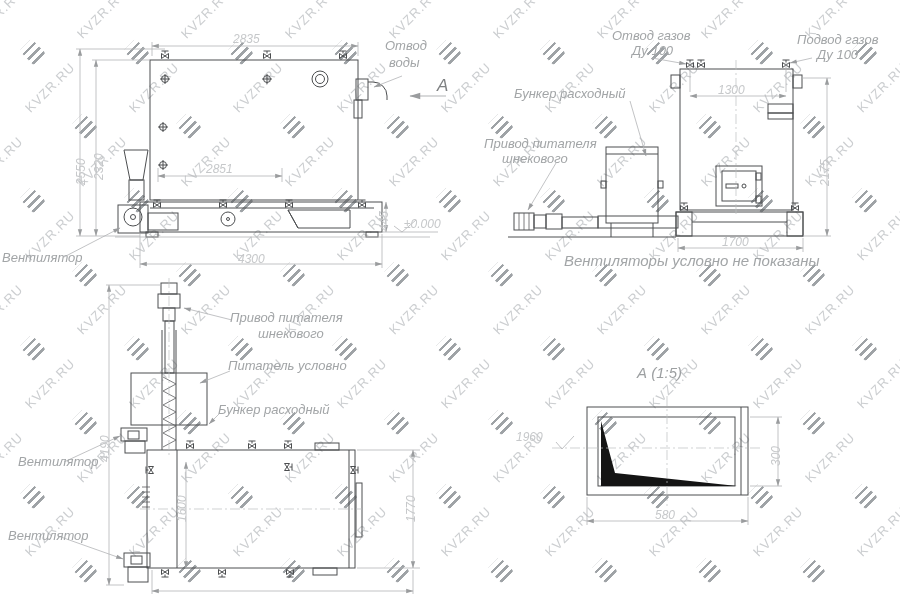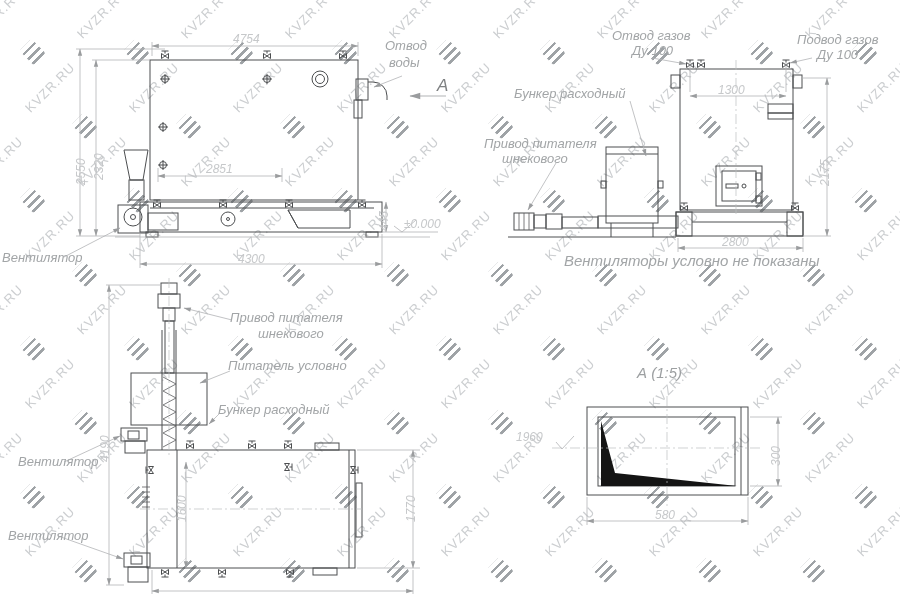"4754" span.t { text: 4754 -> 2835 }
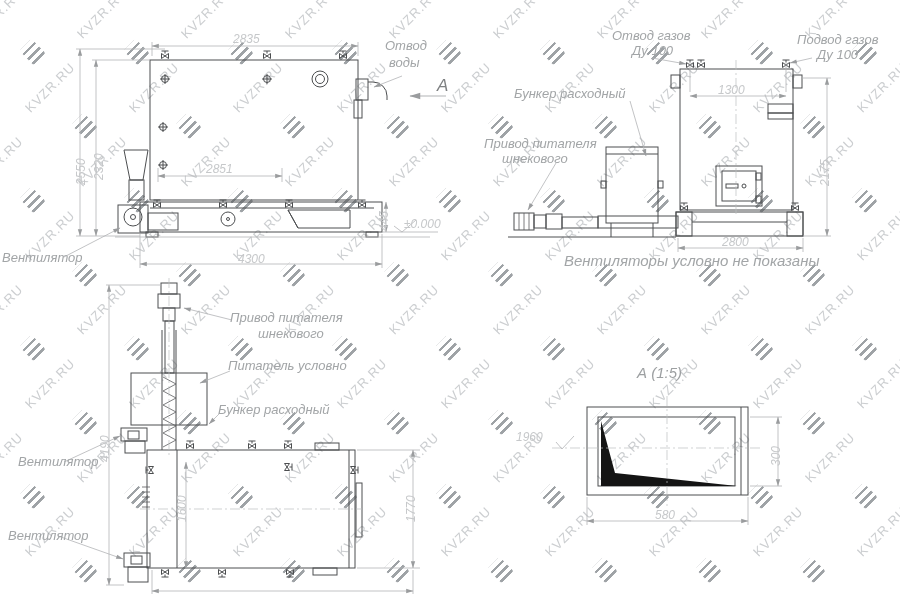"2800" span.t { text: 2800 -> 1700 }
